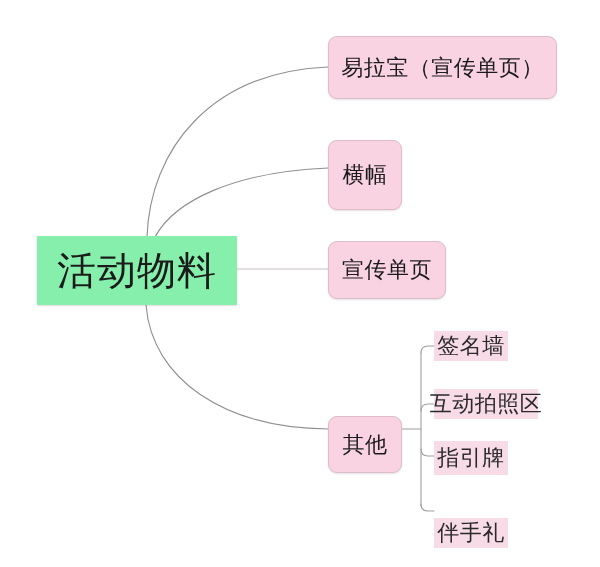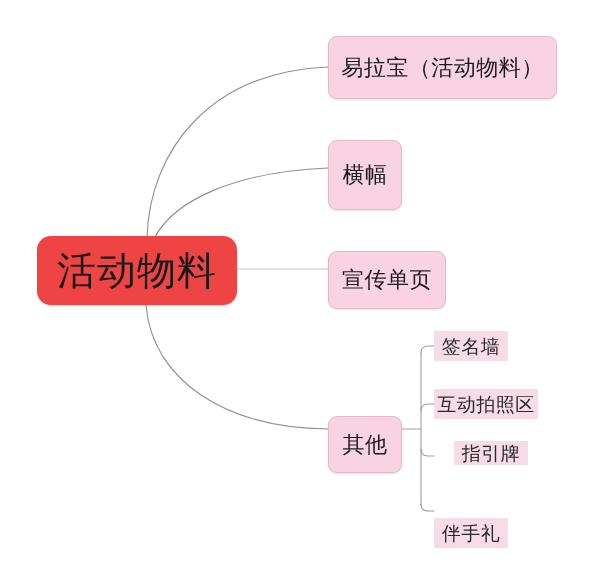"易拉宝（活动物料）" div.node { text: 活动物料 -> 宣传单页 }
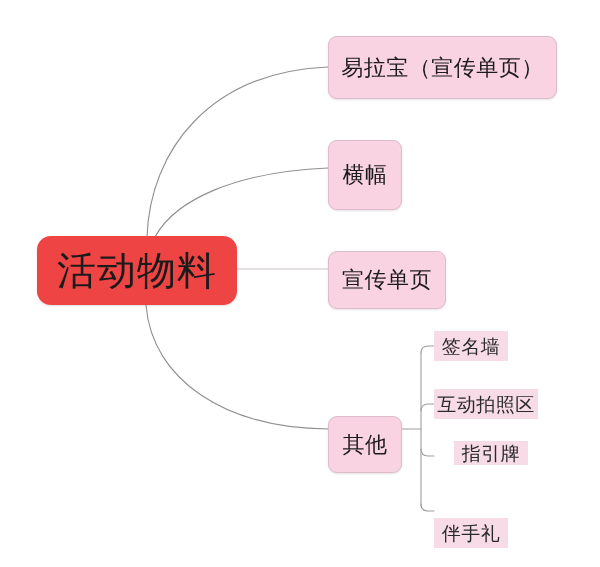"活动物料" .node-root { background: #ef4444 -> #86efac; border-radius: 14px -> 1px }
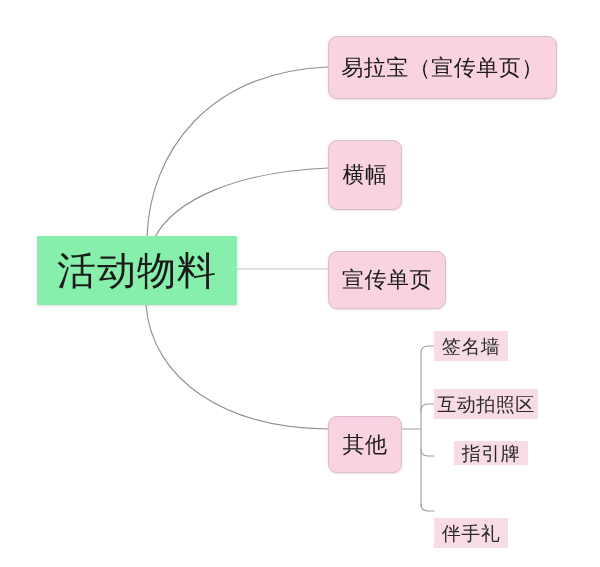"宣传单页" .node-b2 { top: 251px -> 241px }
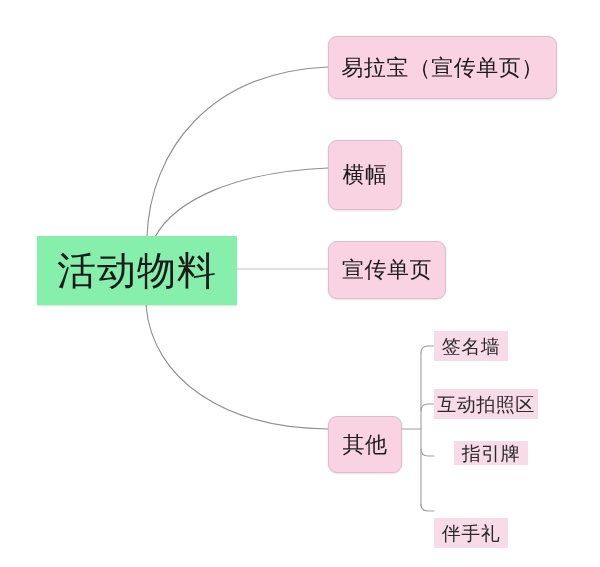"签名墙" .node-leaf { font-size: 19px -> 22px }
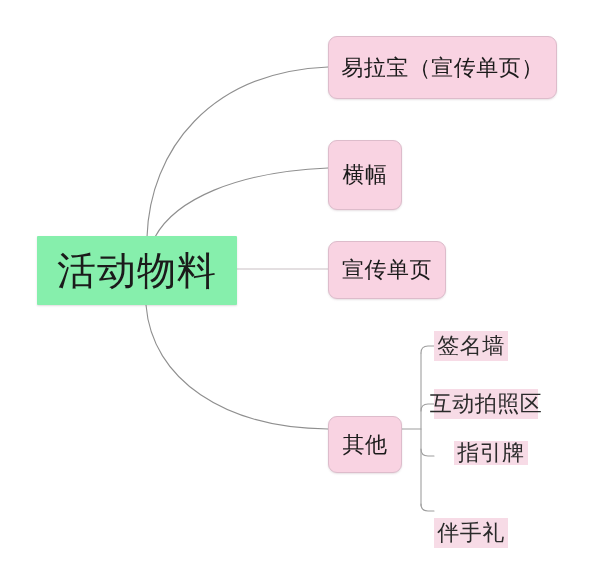"指引牌" .node-l2 { height: 24px -> 34px; left: 454px -> 434px }
